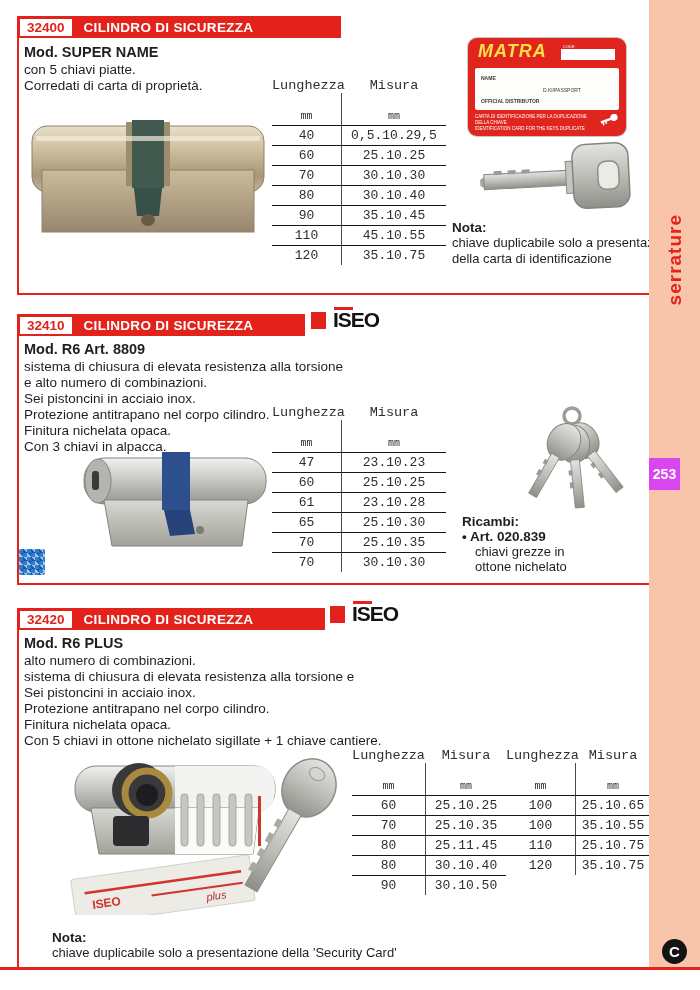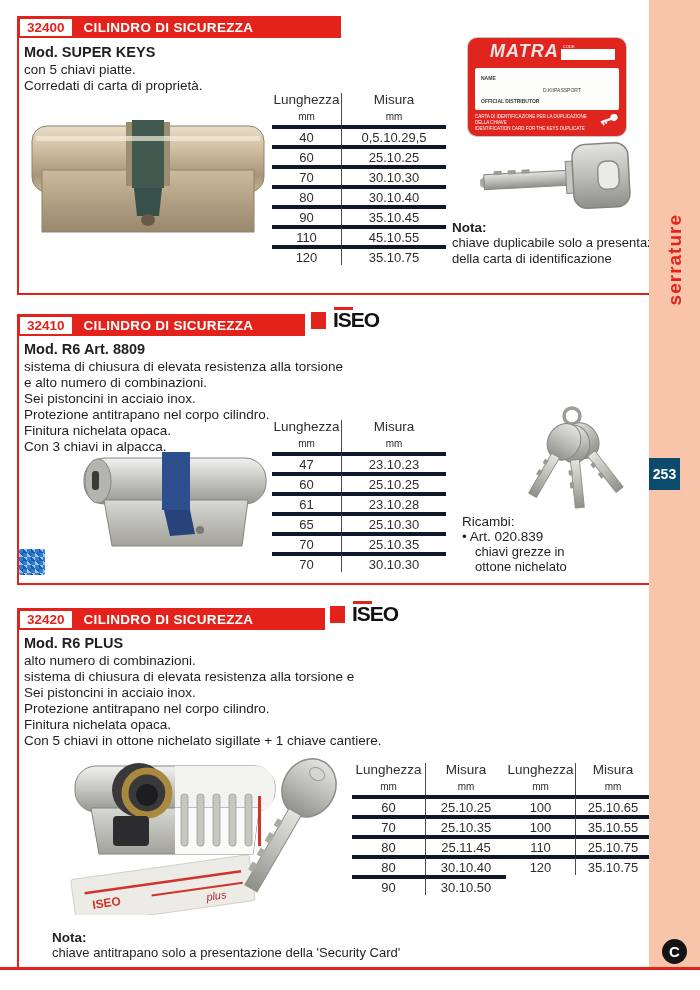"Mod. SUPER KEYS" div.model { text: KEYS -> NAME }
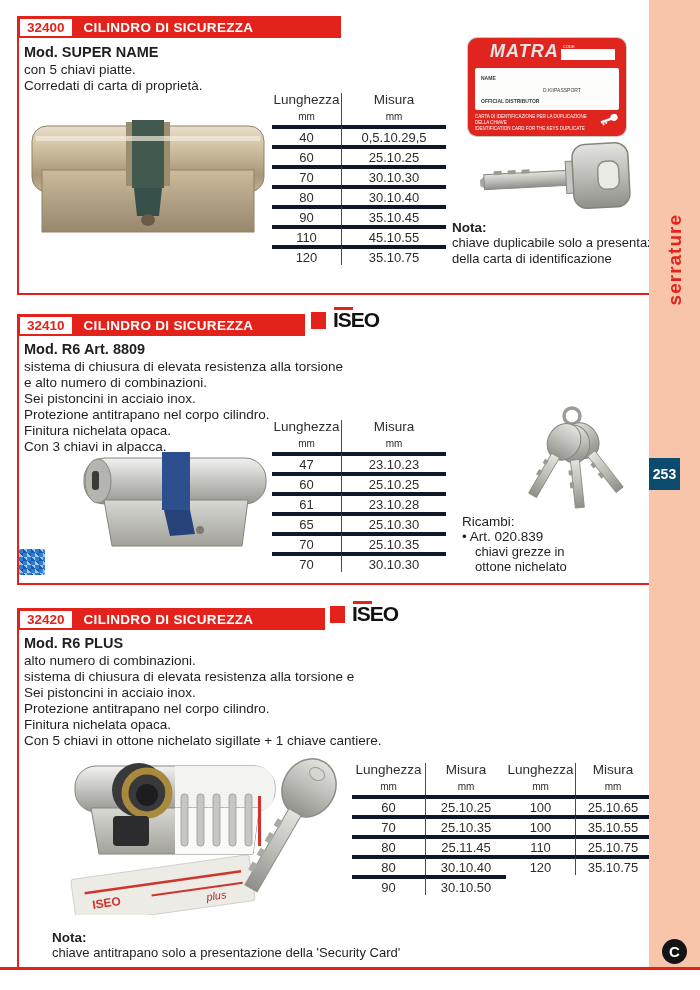"MATRA" .matra-brand { color: #e5e5e5 -> #fde047; left: 22px -> 10px }
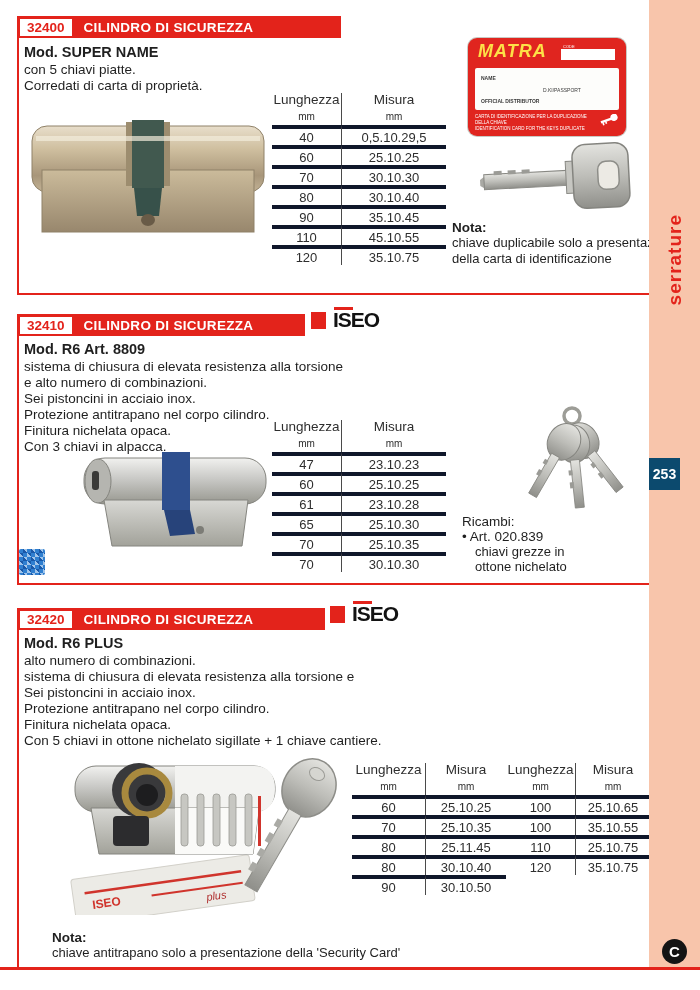"Lunghezza" .ptable { font-family: none -> Liberation Mono, monospace }
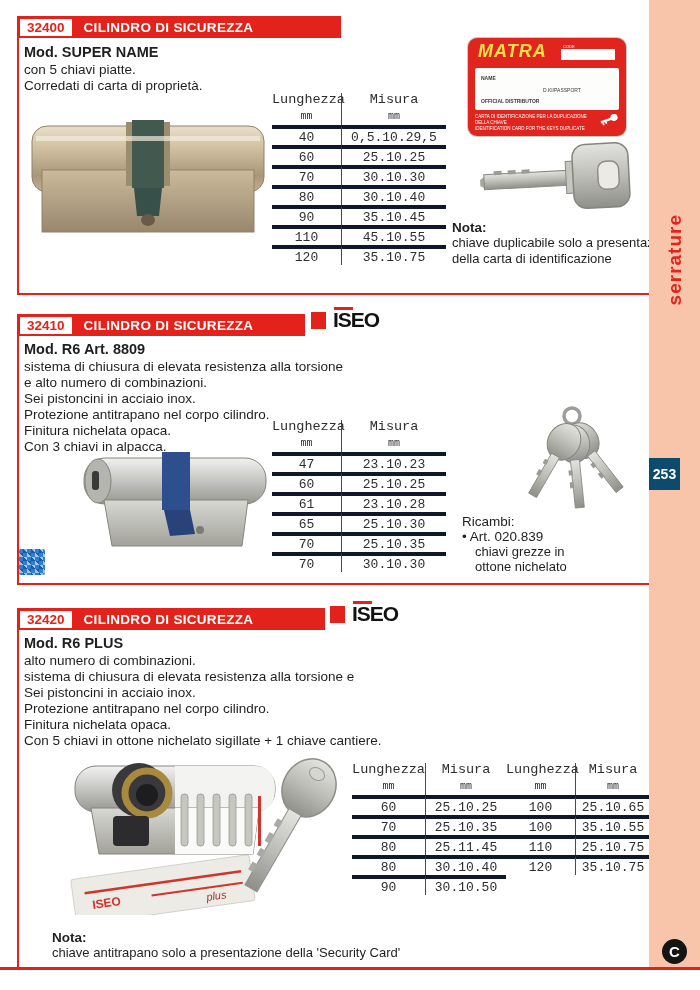"mm" .th-unit { margin-top: 6px -> 20px }
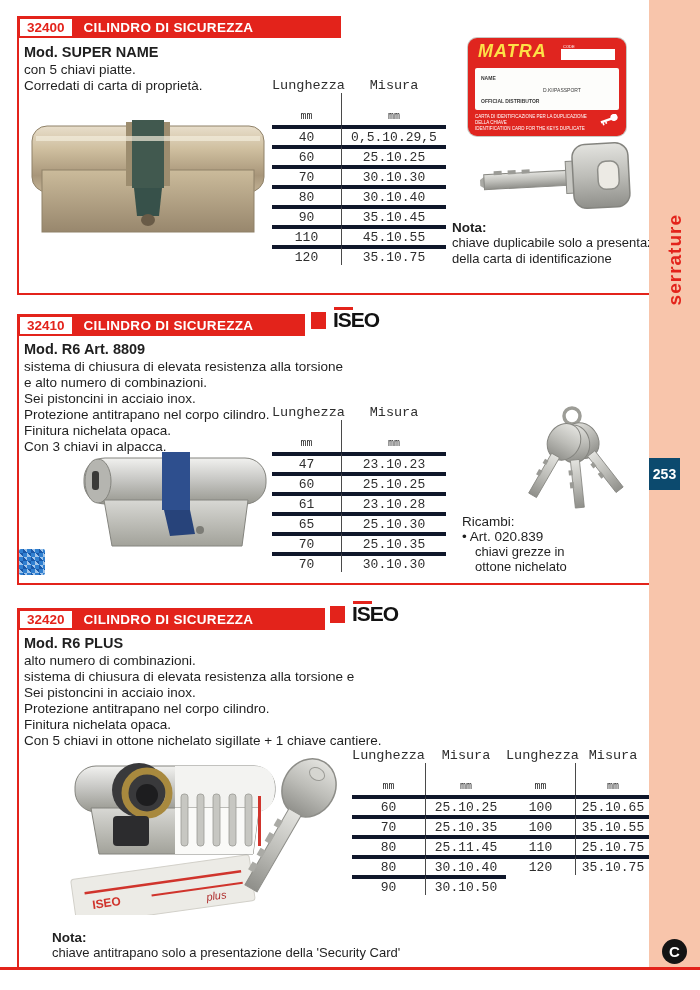"40" .ptable .td { border-top: 4px solid #0f172a -> 1px solid #0f172a }
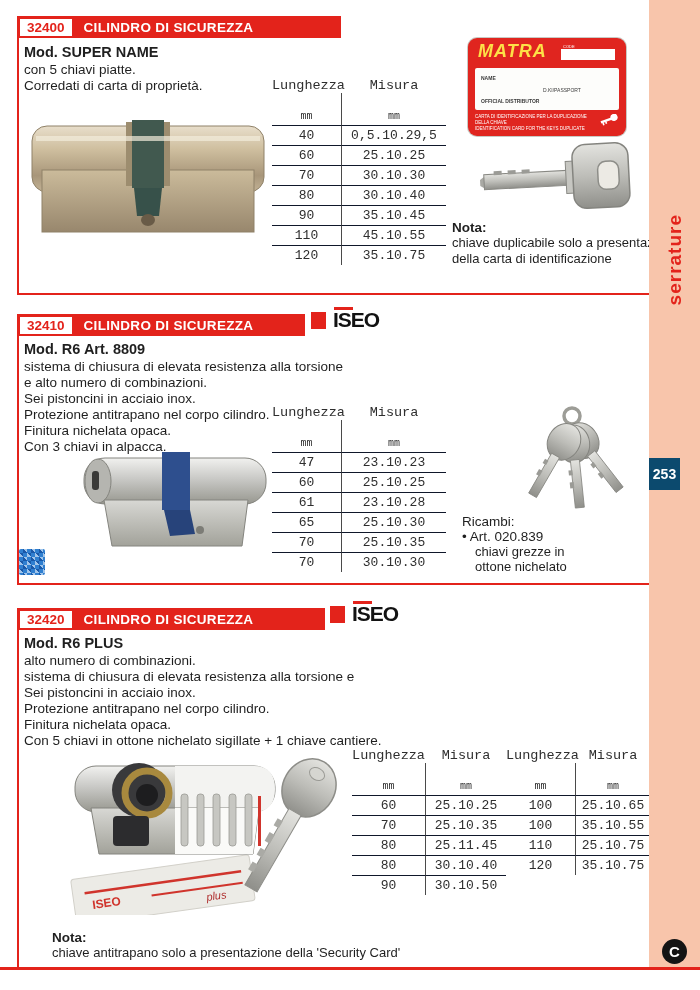"253" .page-badge { background: #0c4a6e -> #d946ef }
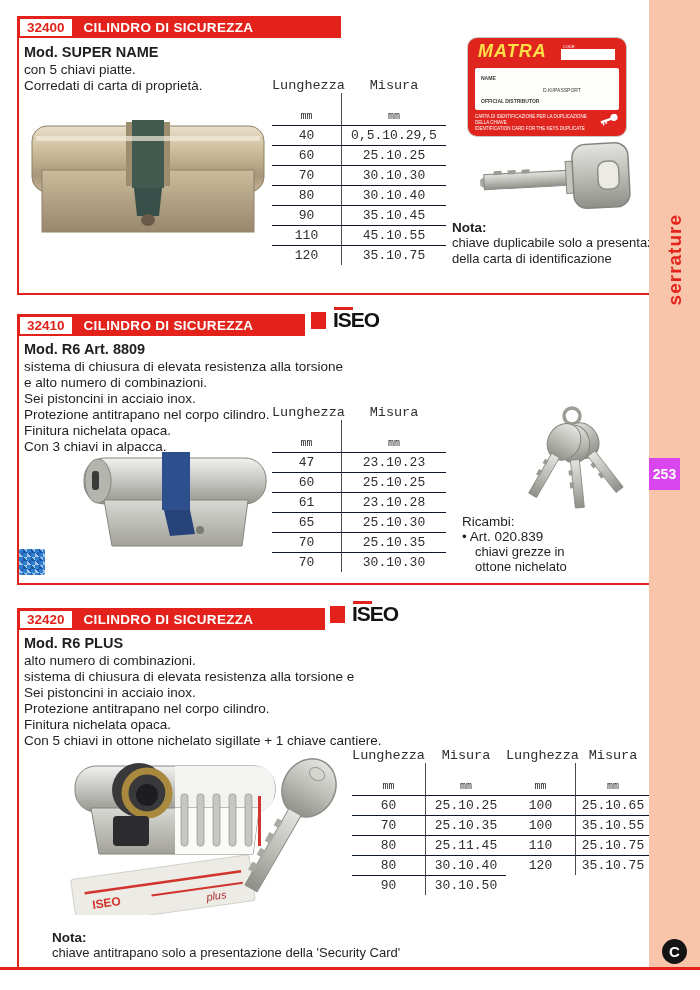"Ricambi:" .ricambi .b { font-weight: normal -> bold }
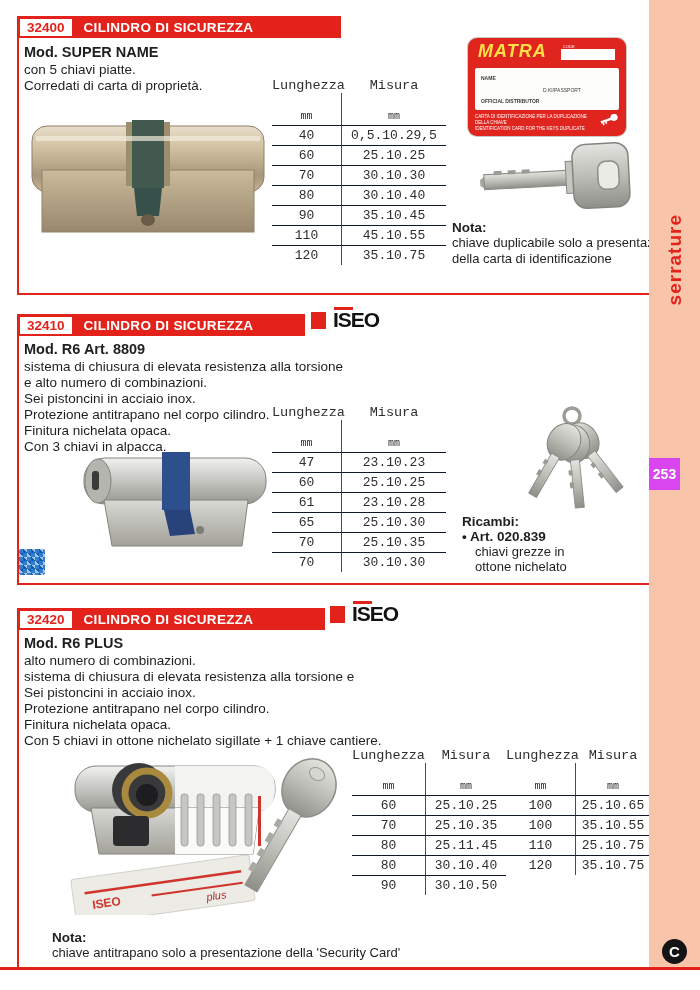"chiave antitrapano solo a presentazione" div.note-lines { text: antitrapano -> duplicabile }
